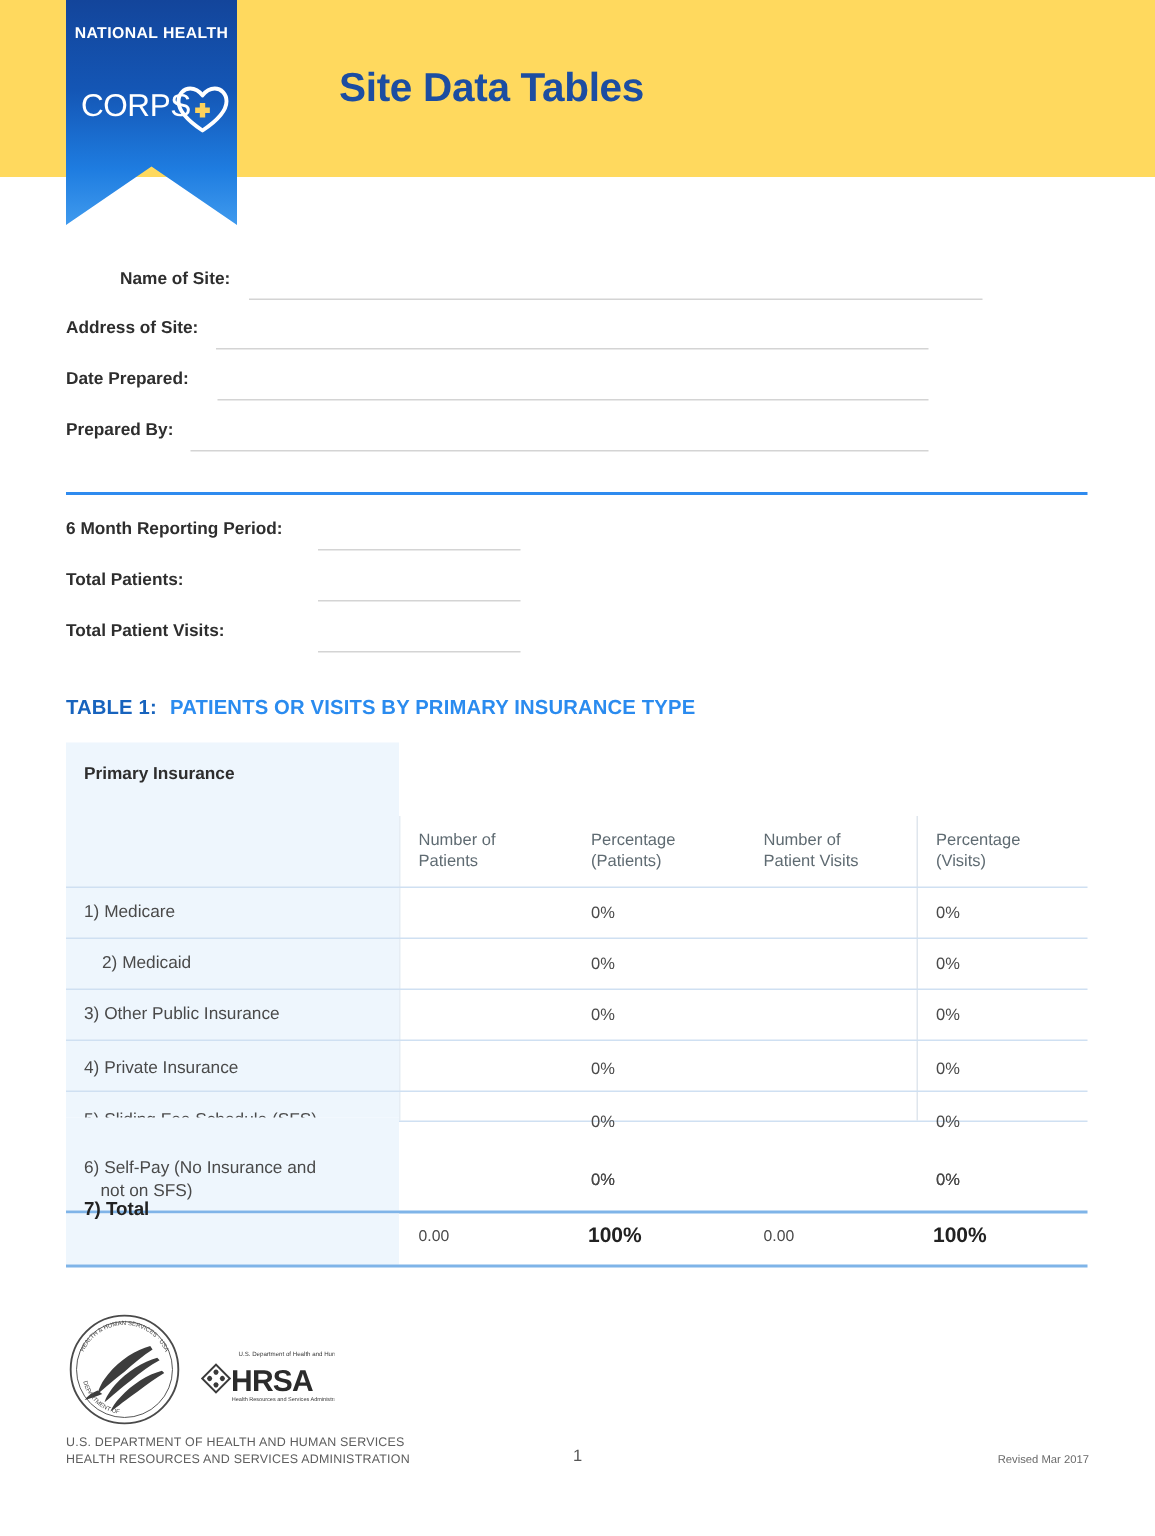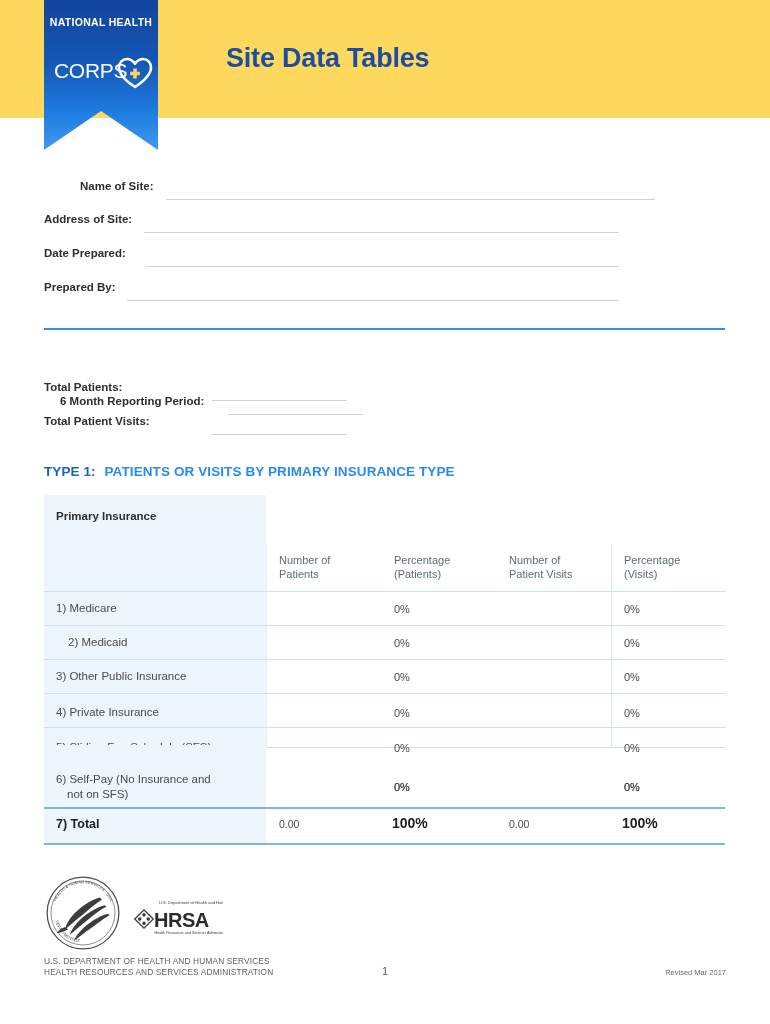"6 Month Reporting Period:" div.field-row { left: 60px -> 44px; margin-top: 48px -> none }
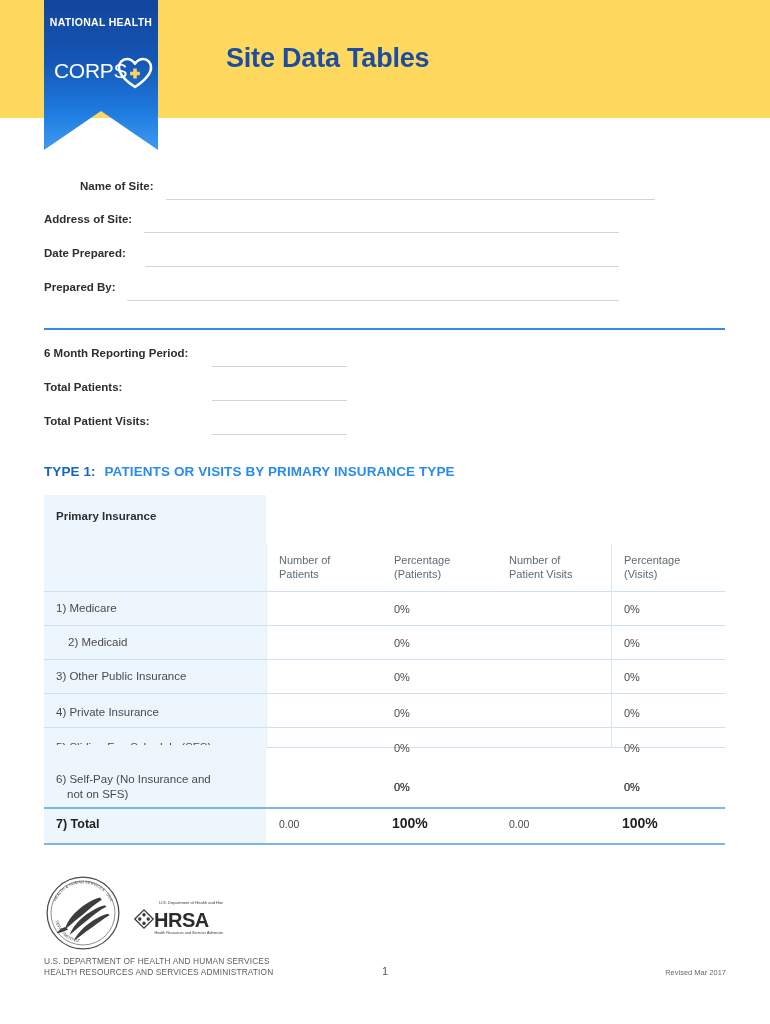"TYPE 1:" span.t1 { text: TYPE -> TABLE }
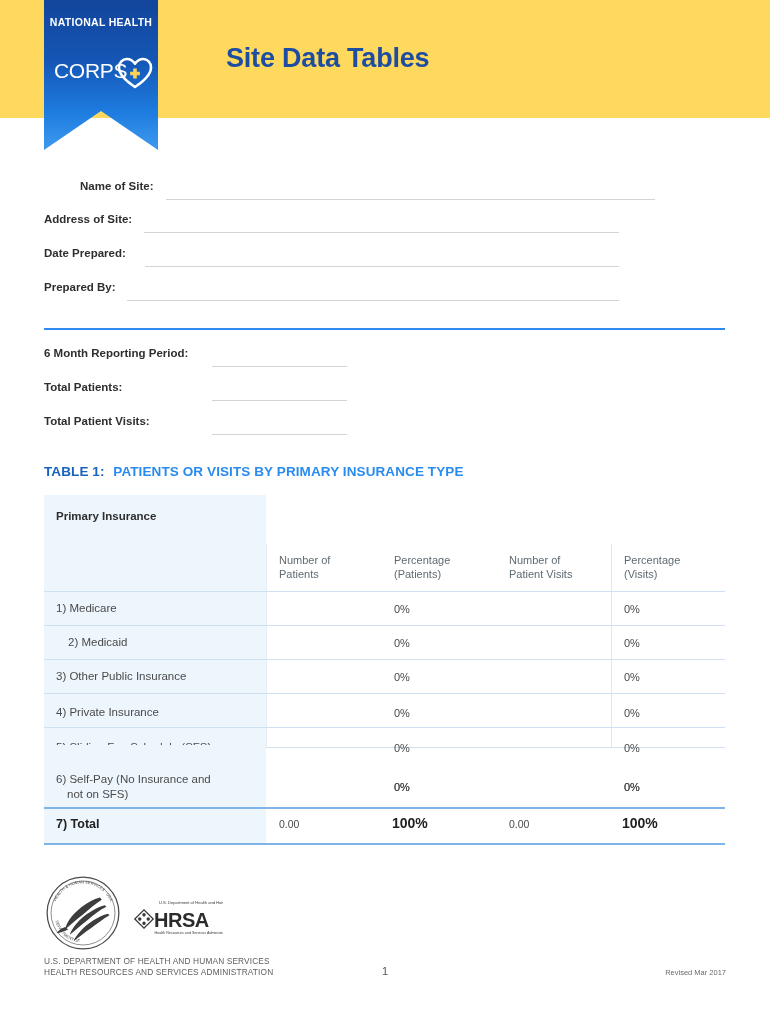"7) Total" div.total-label { top: 322px -> 304px }
